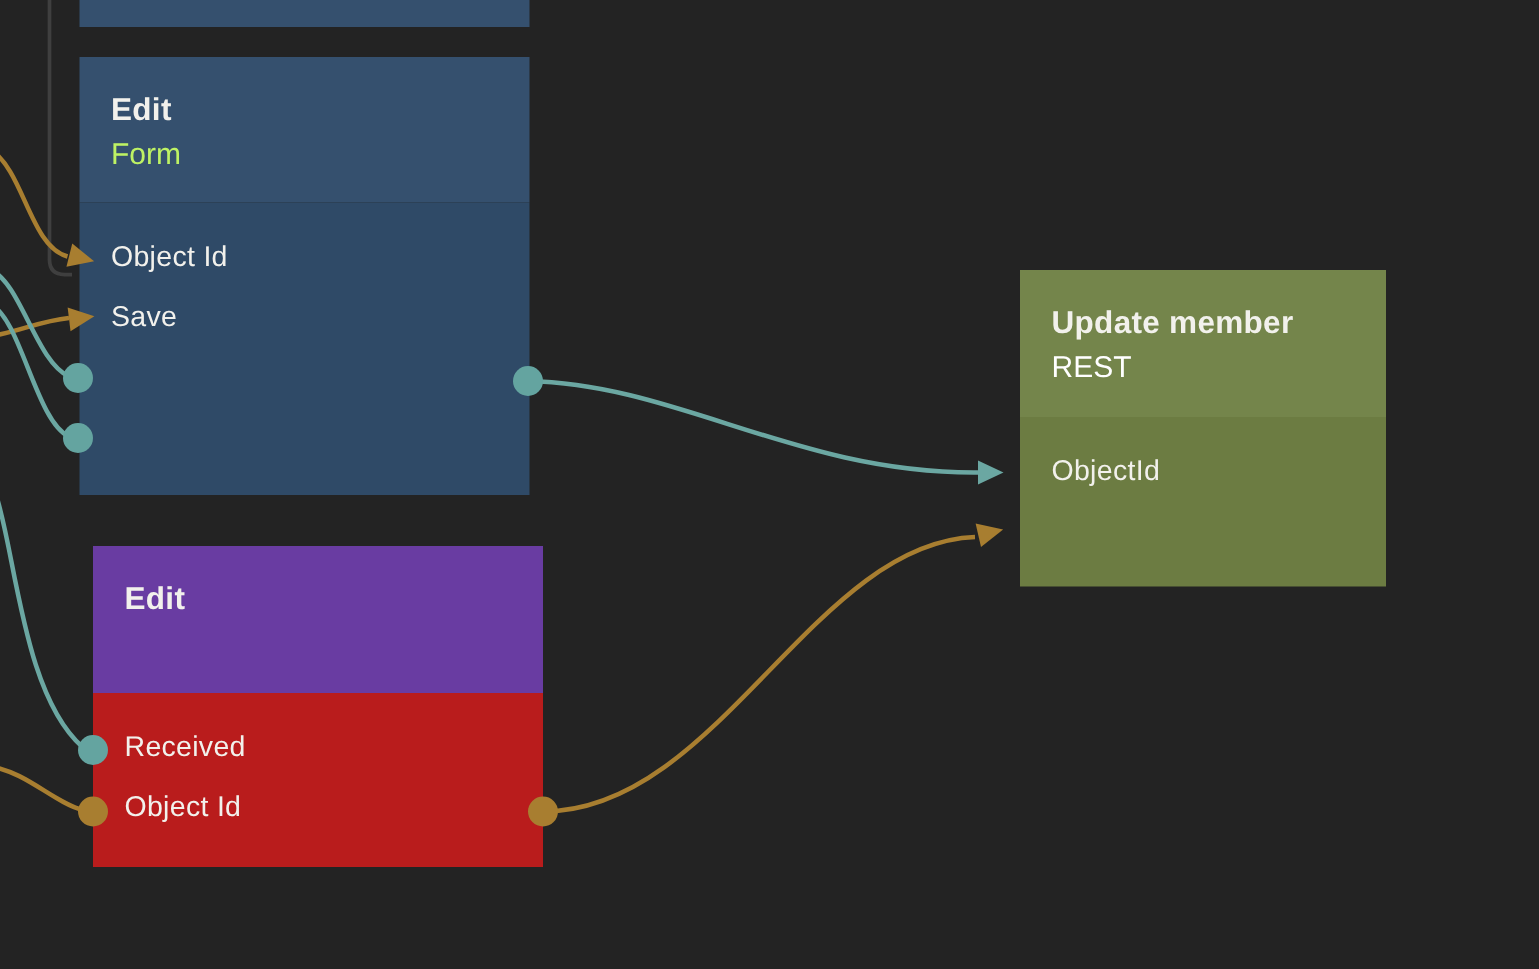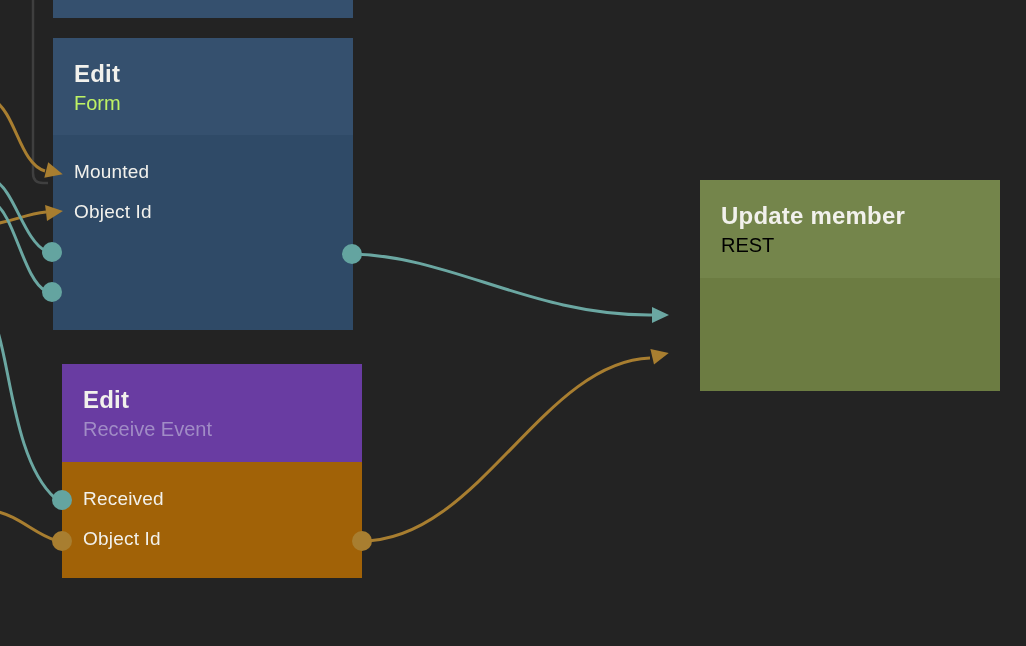"Edit" .node .title { font-size: 24px -> 21px }
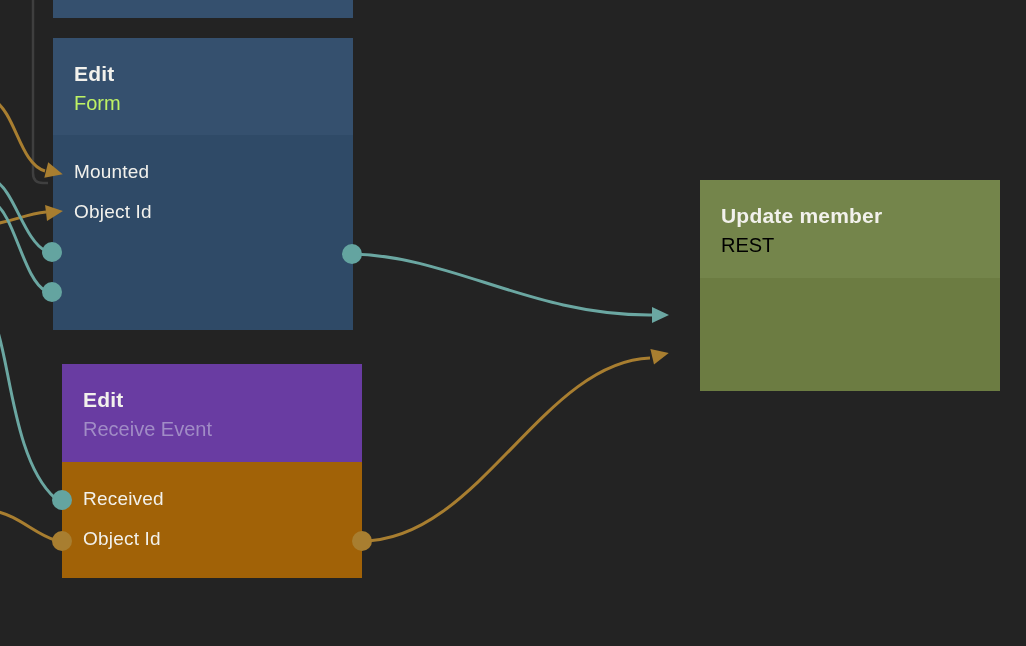"Mounted" div.port-row { html: <div><span>Mounted</span></div> -> none }
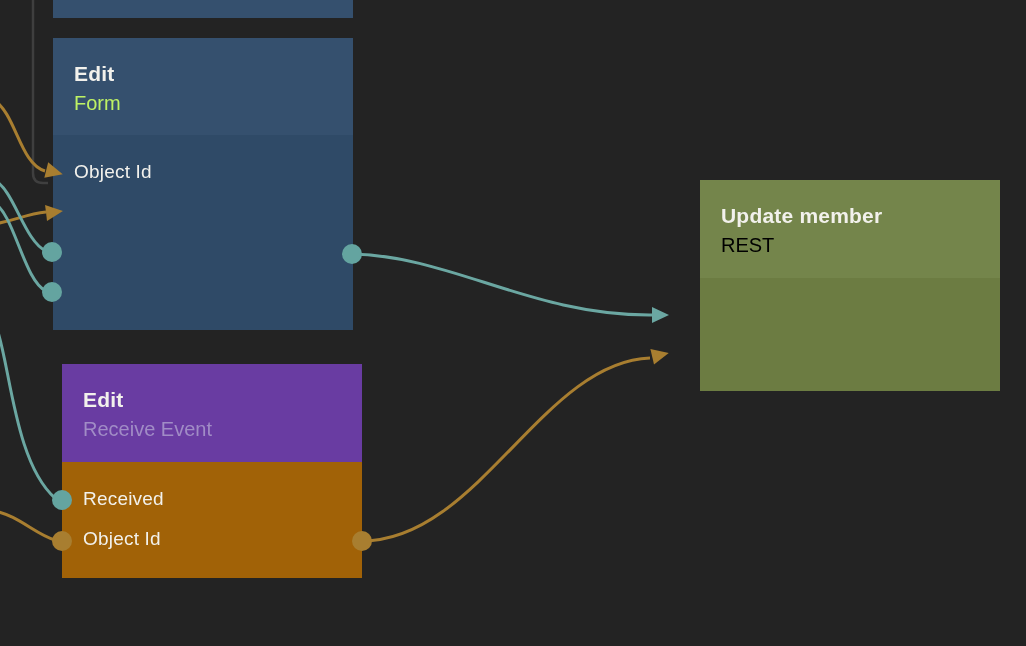"Save" div.port-row { html: none -> <div><span>Save</span></div> }
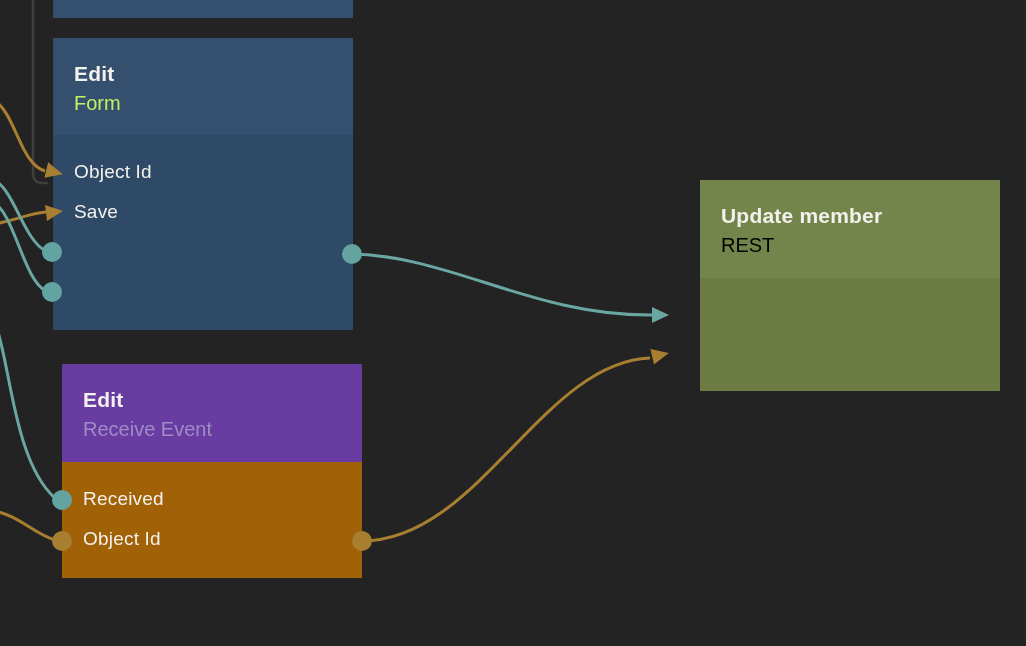"Update member" .node-update { left: 700px -> 680px; width: 300px -> 244px }
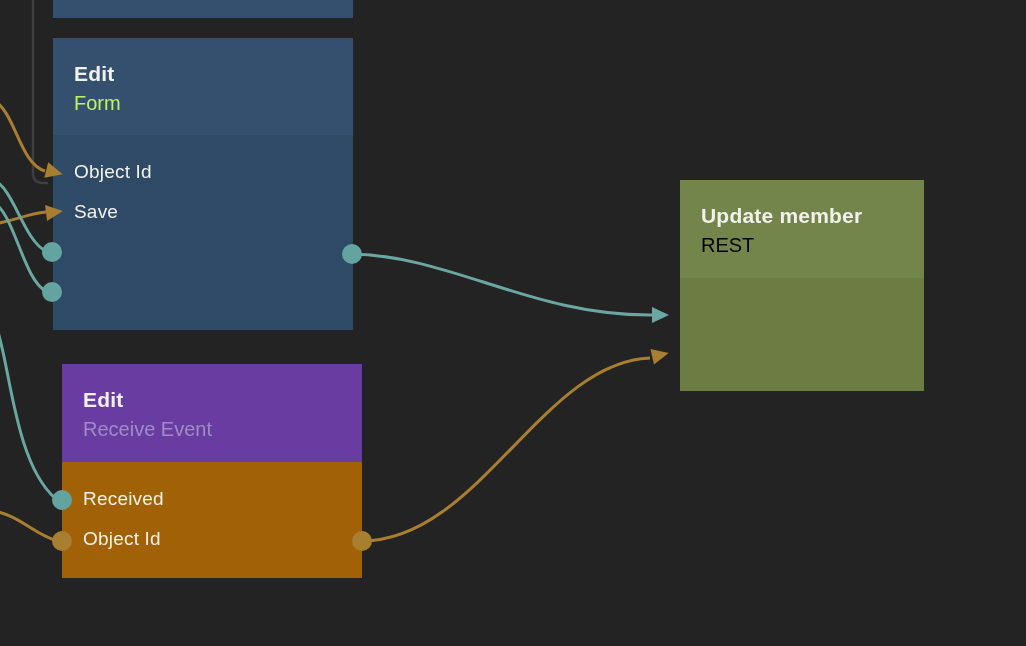"REST" .node-update .subtitle { color: #000000 -> #ffffff }
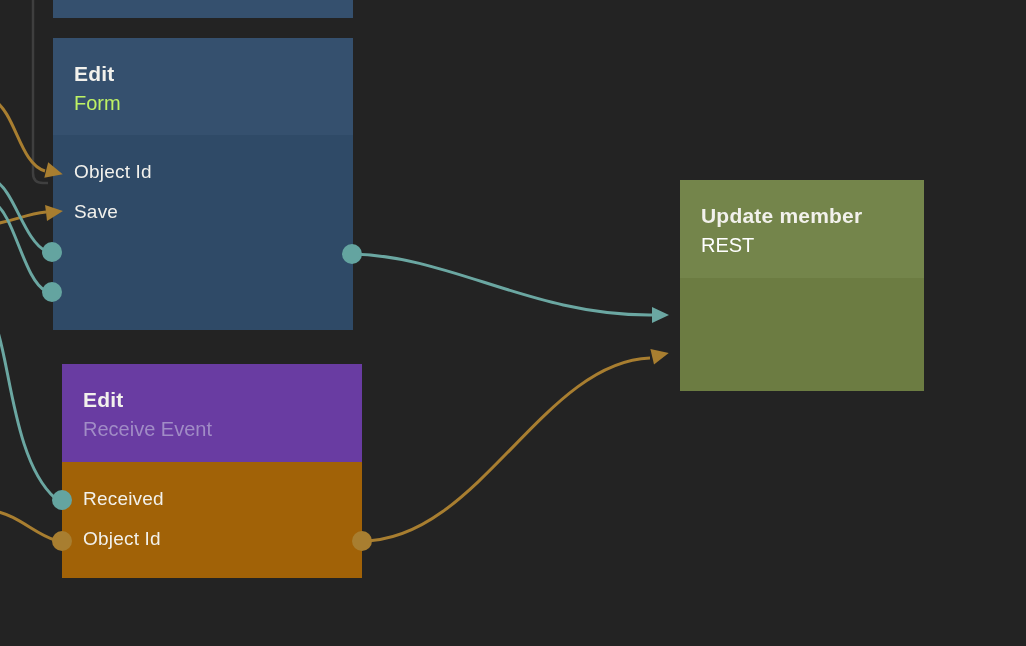"ObjectId" div.port-row { html: none -> <div><span>ObjectId</span></div> }
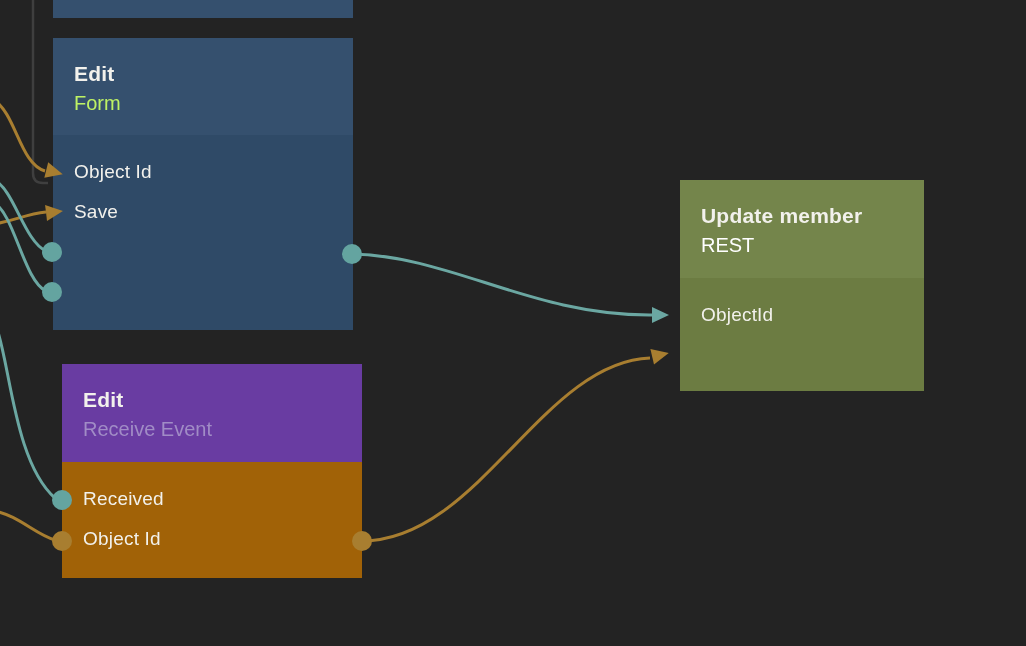"Receive Event" div.subtitle { html: <div>Receive Event</div> -> none }
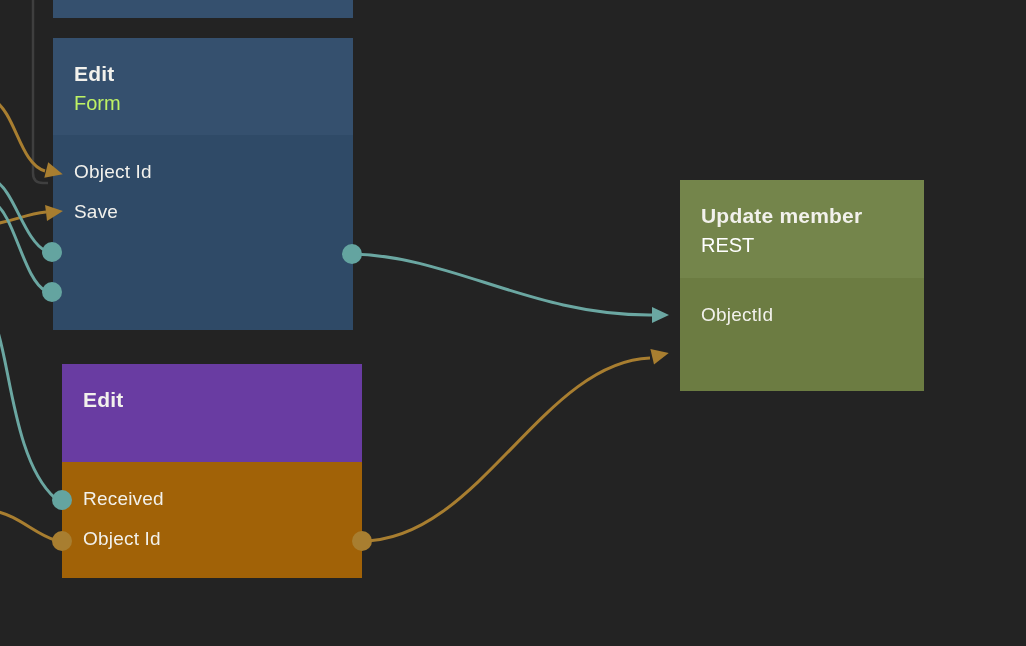"Received" .node-receive .body { background: #a16207 -> #b91c1c }
